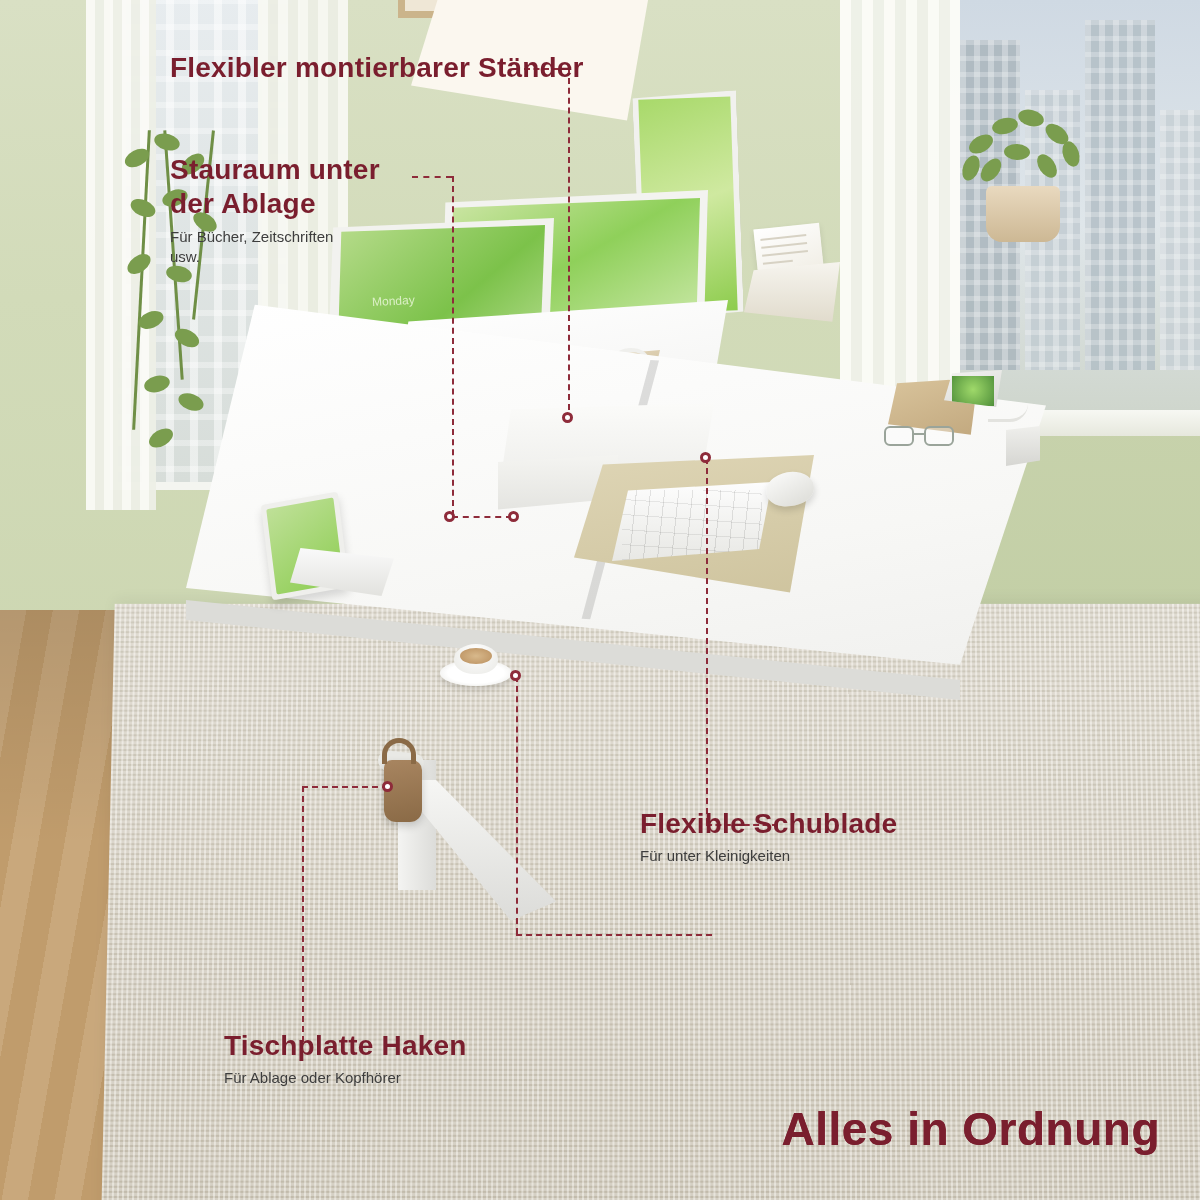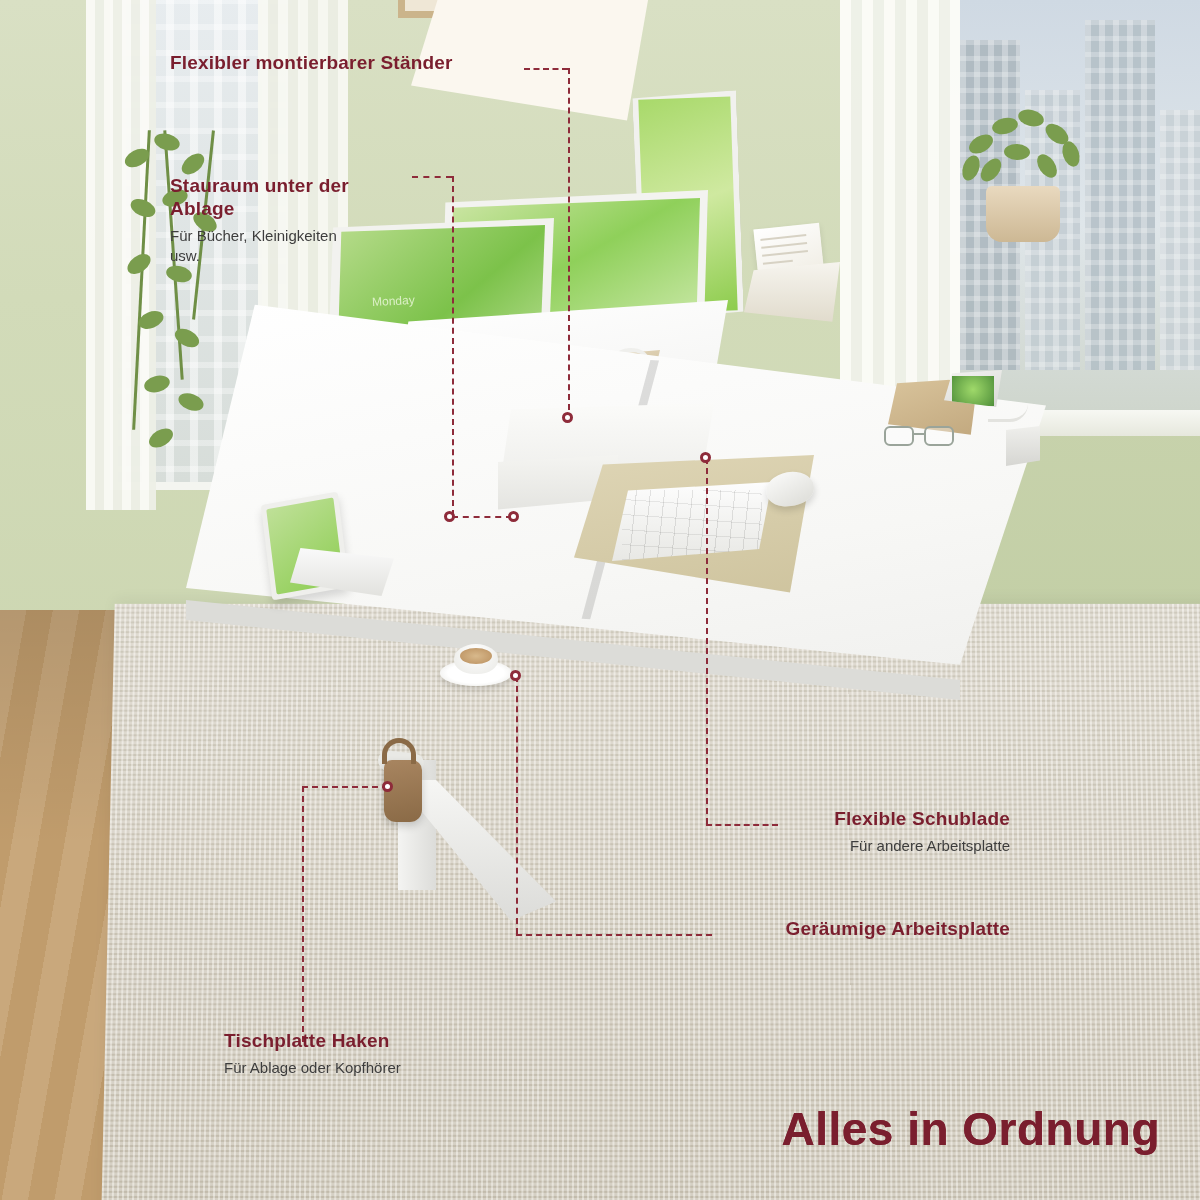"Flexibler montierbarer Ständer" .ann .title { font-size: 19px -> 28px }
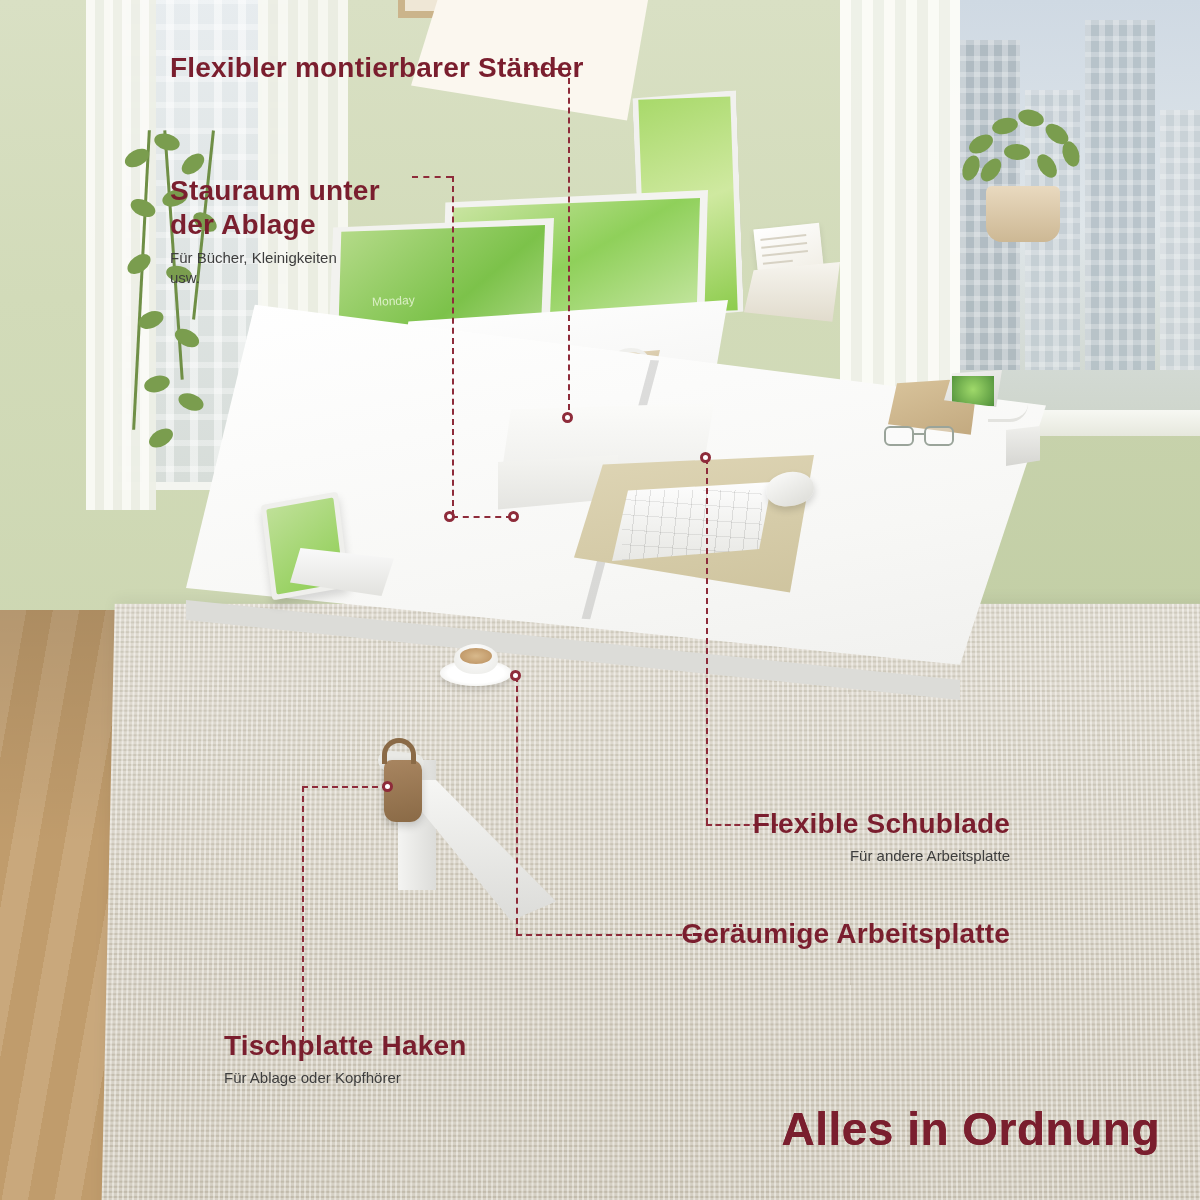"Stauraum unter der Ablage" div.ann { top: 174px -> 153px }
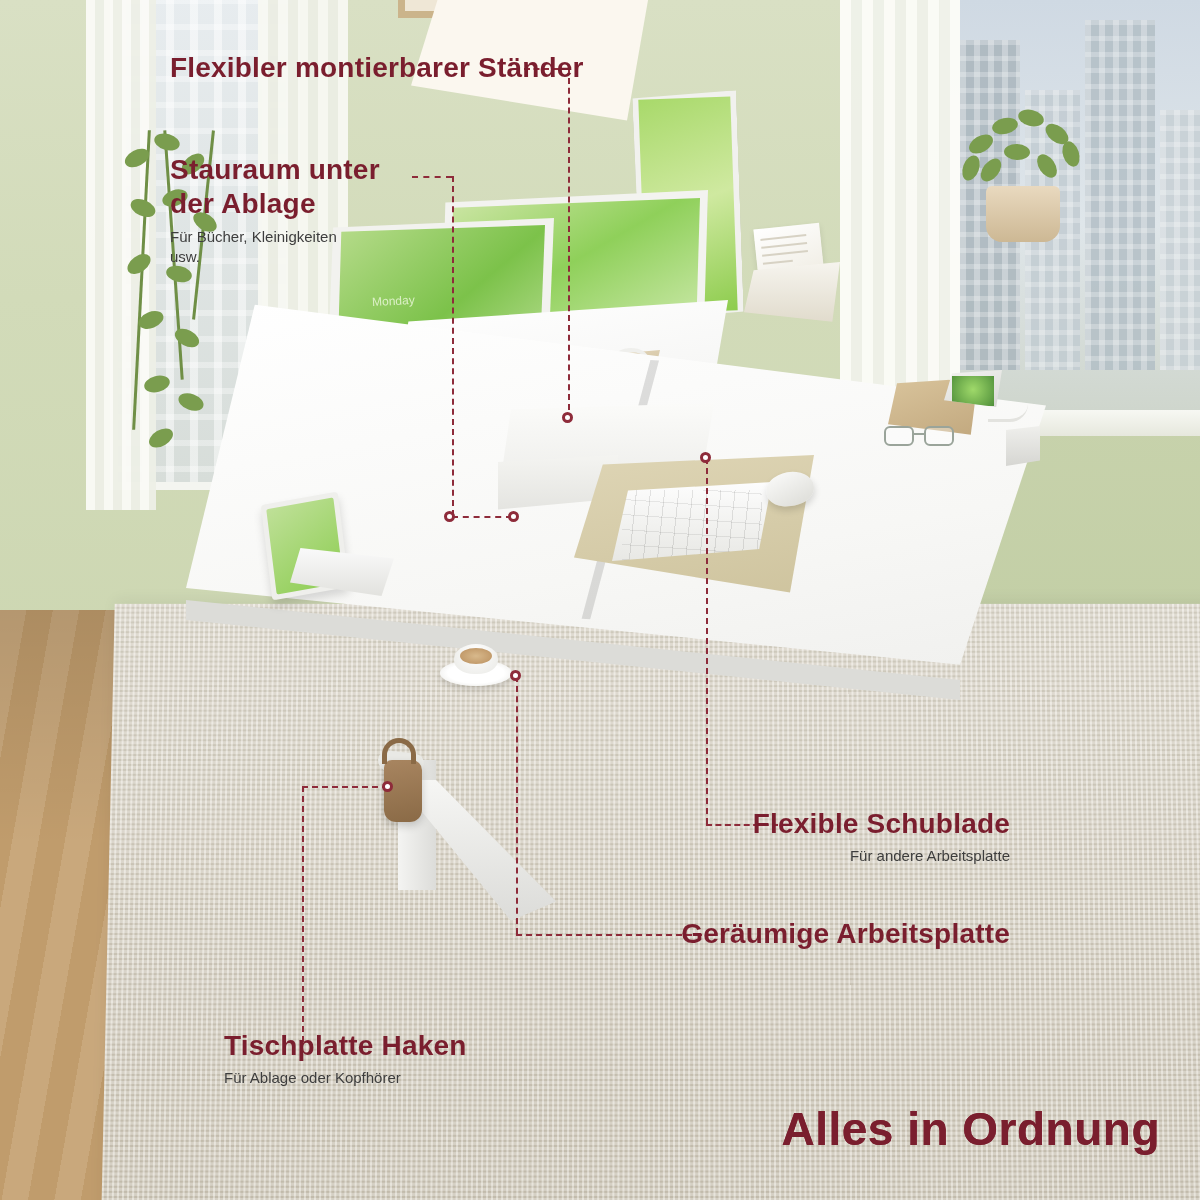"Für Bücher, Kleinigkeiten usw." div.sub { text: Kleinigkeiten -> Zeitschriften }
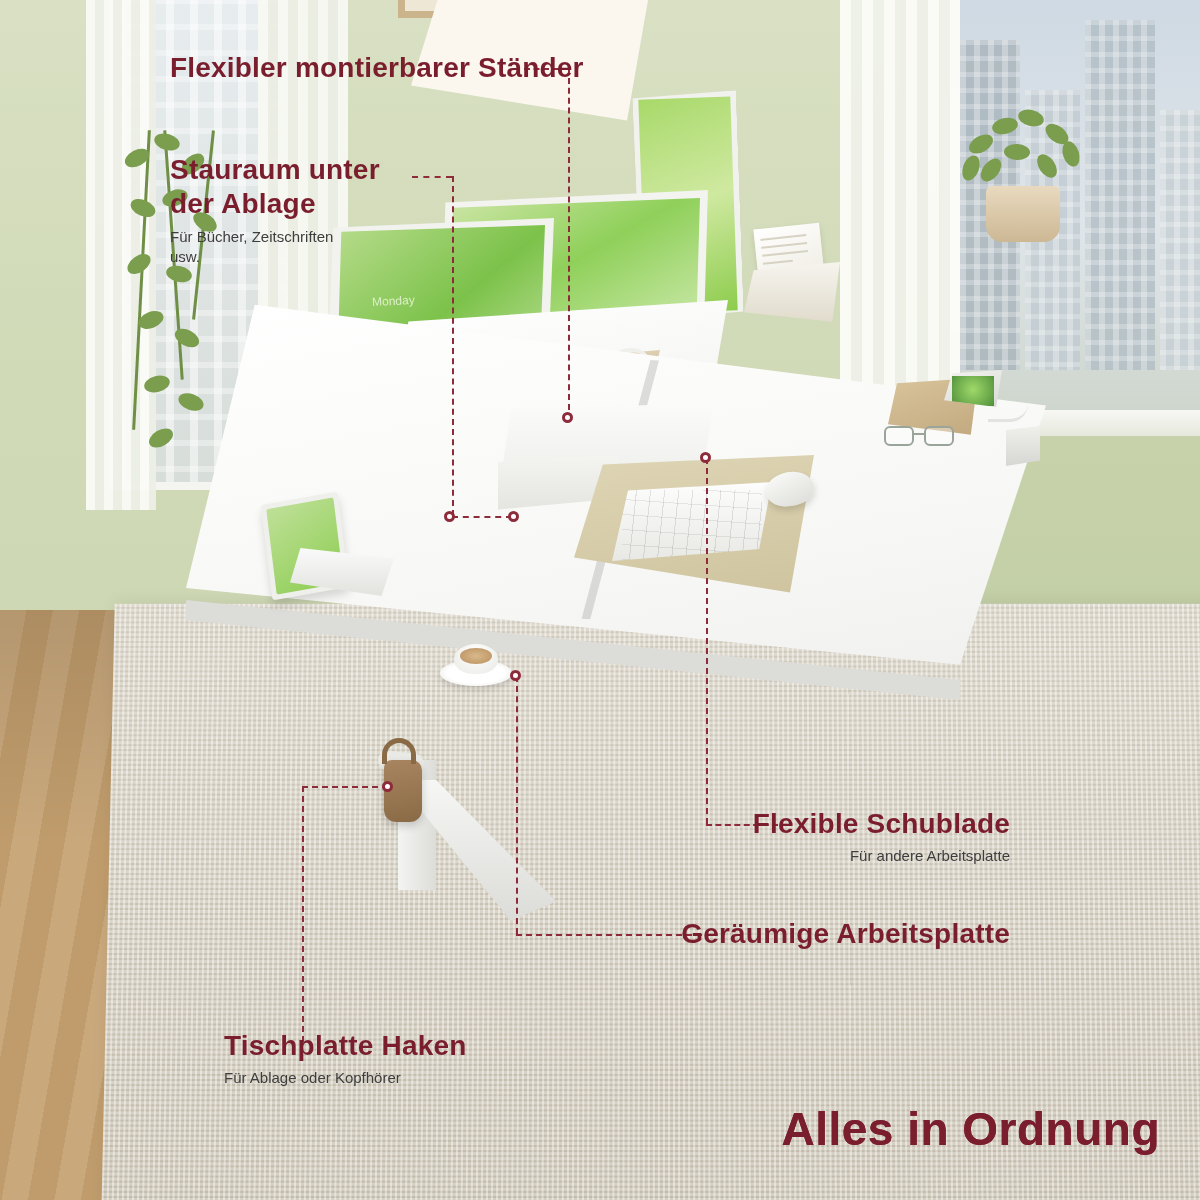"Flexible Schublade" .ann.right { text-align: right -> none }
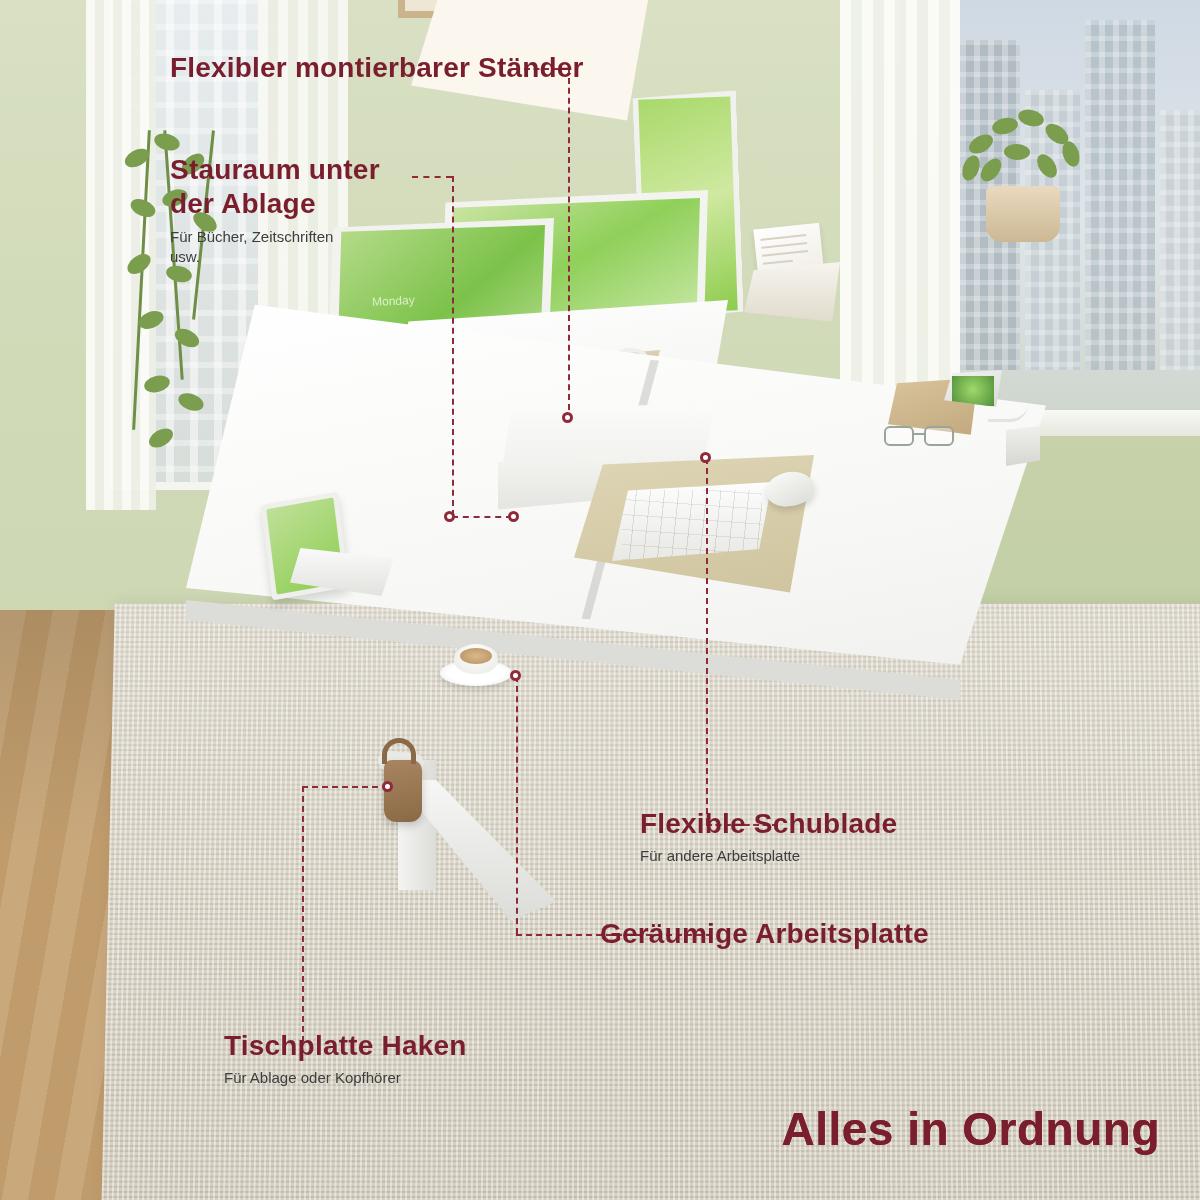"Für andere Arbeitsplatte" div.sub { text: andere Arbeitsplatte -> unter Kleinigkeiten }
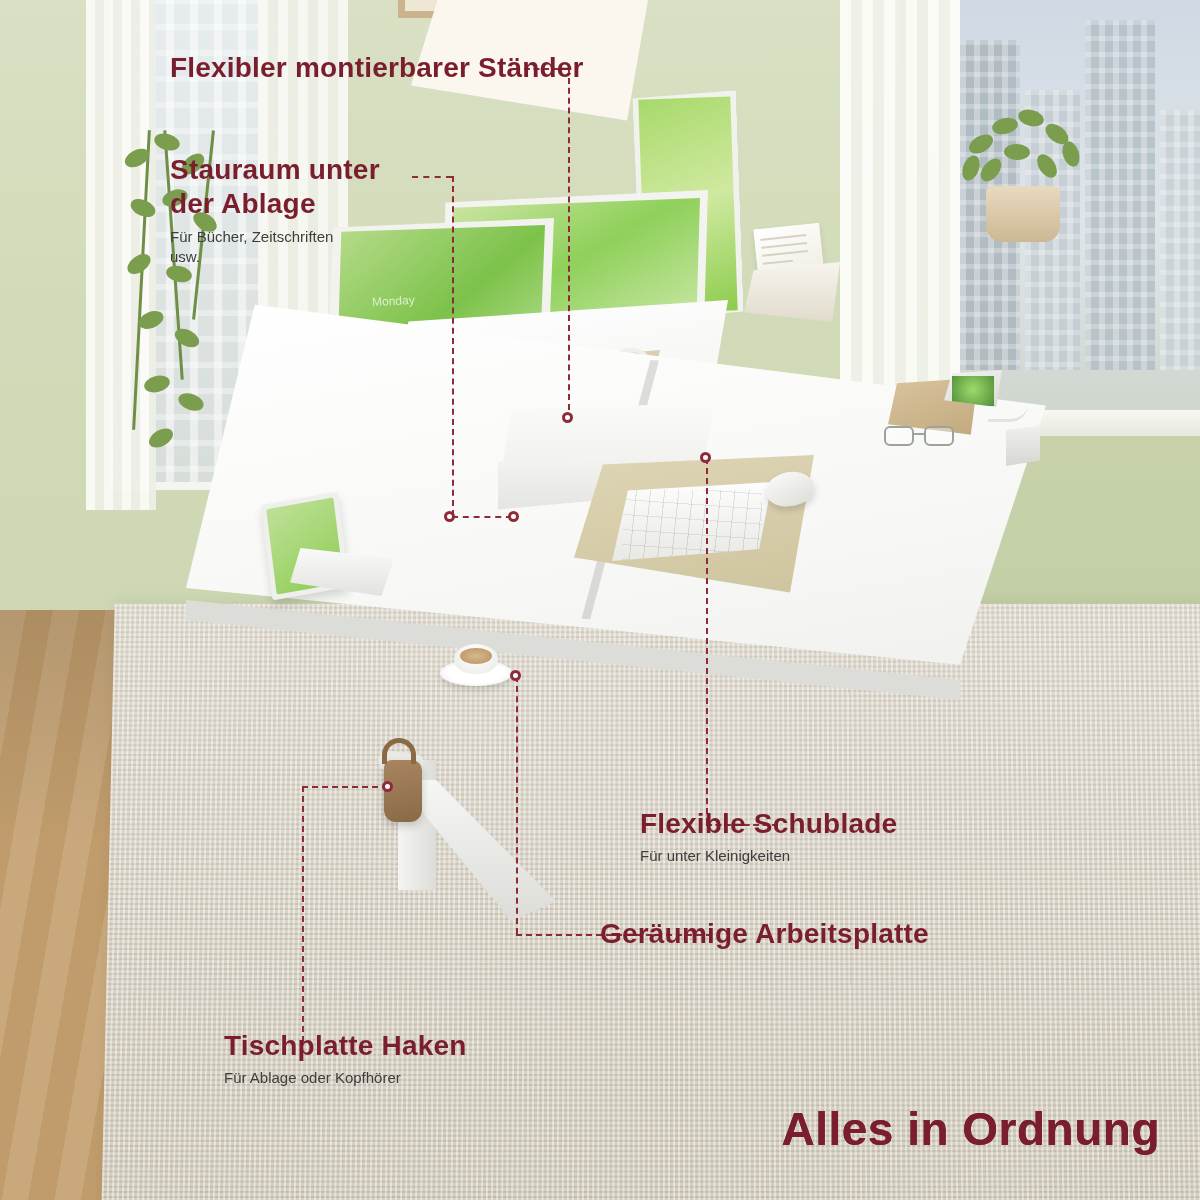"Geräumige Arbeitsplatte" div.title { html: <div>Geräumige Arbeitsplatte</div> -> none }
